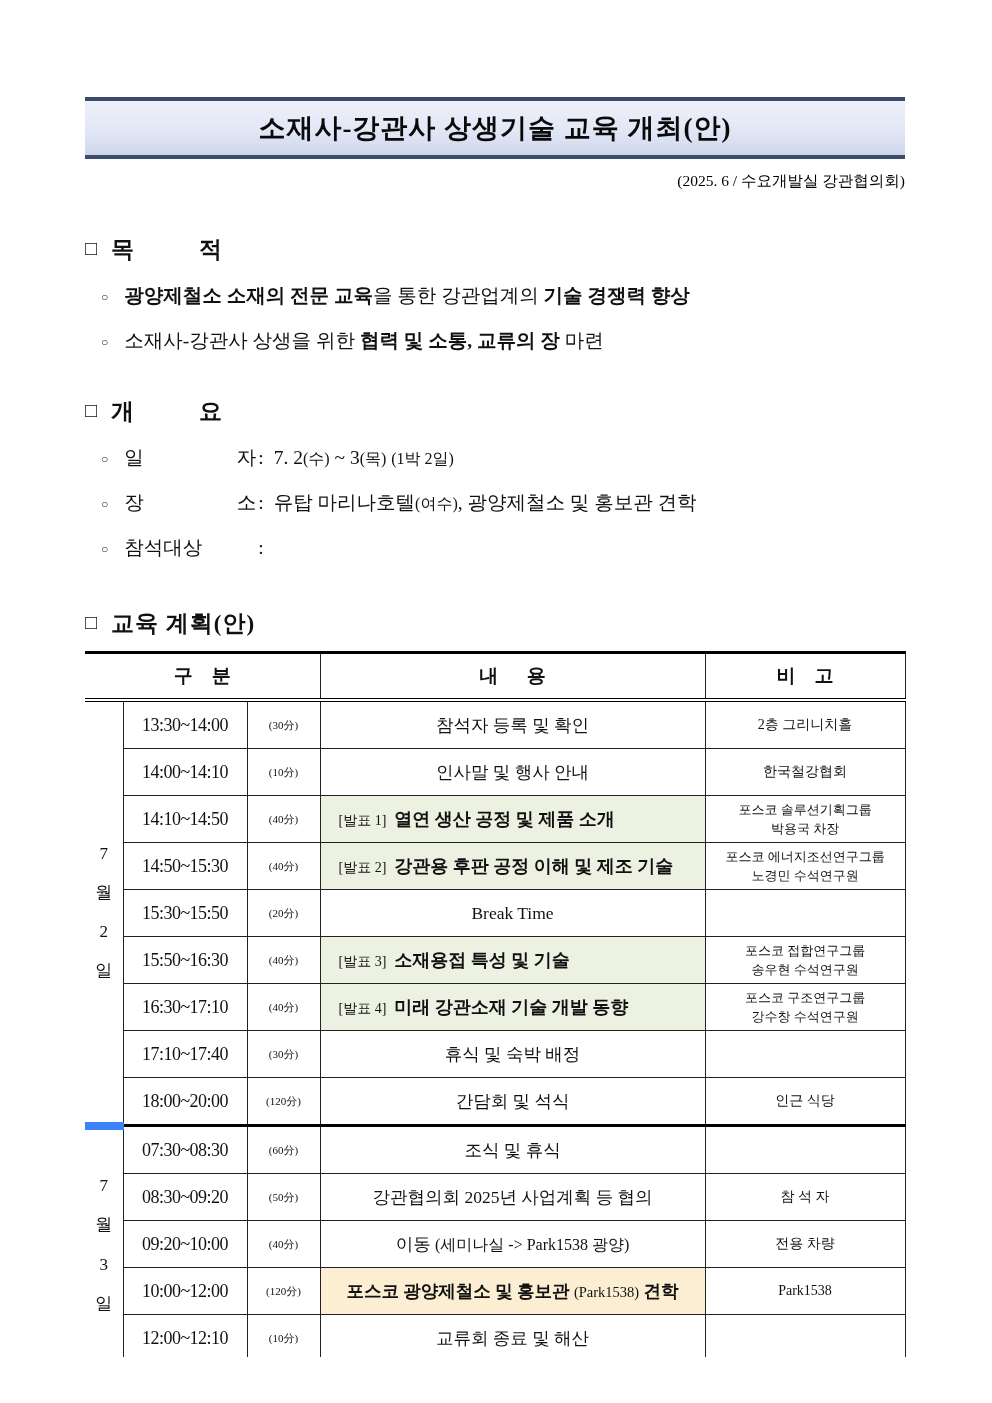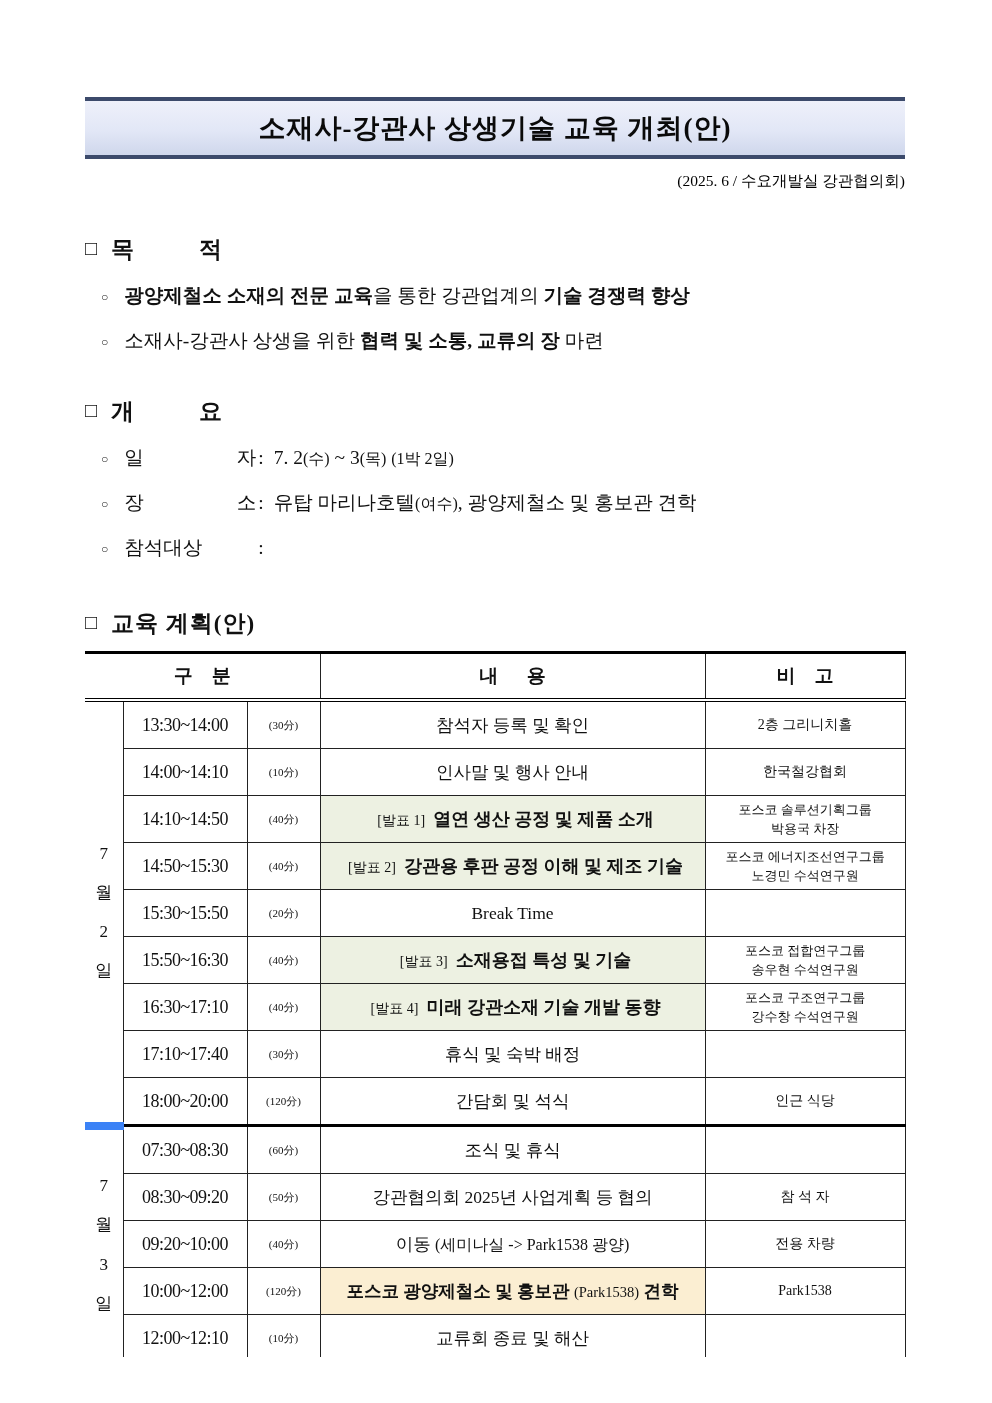"[발표 1] 열연 생산 공정" td.cnt-left { padding-left: 10px -> 18px; text-align: center -> left }
